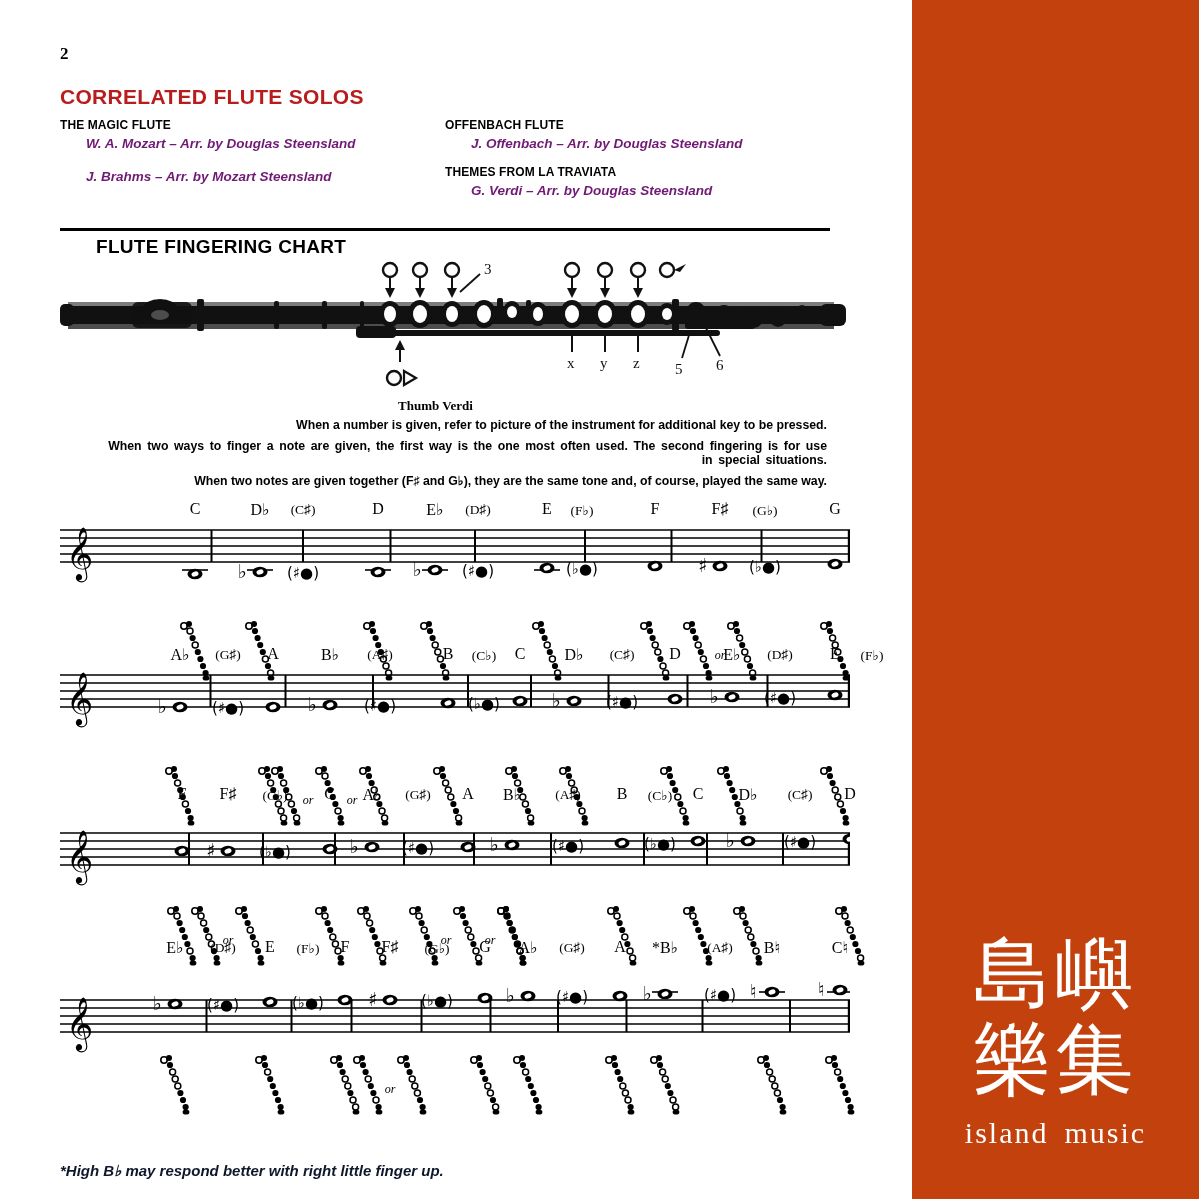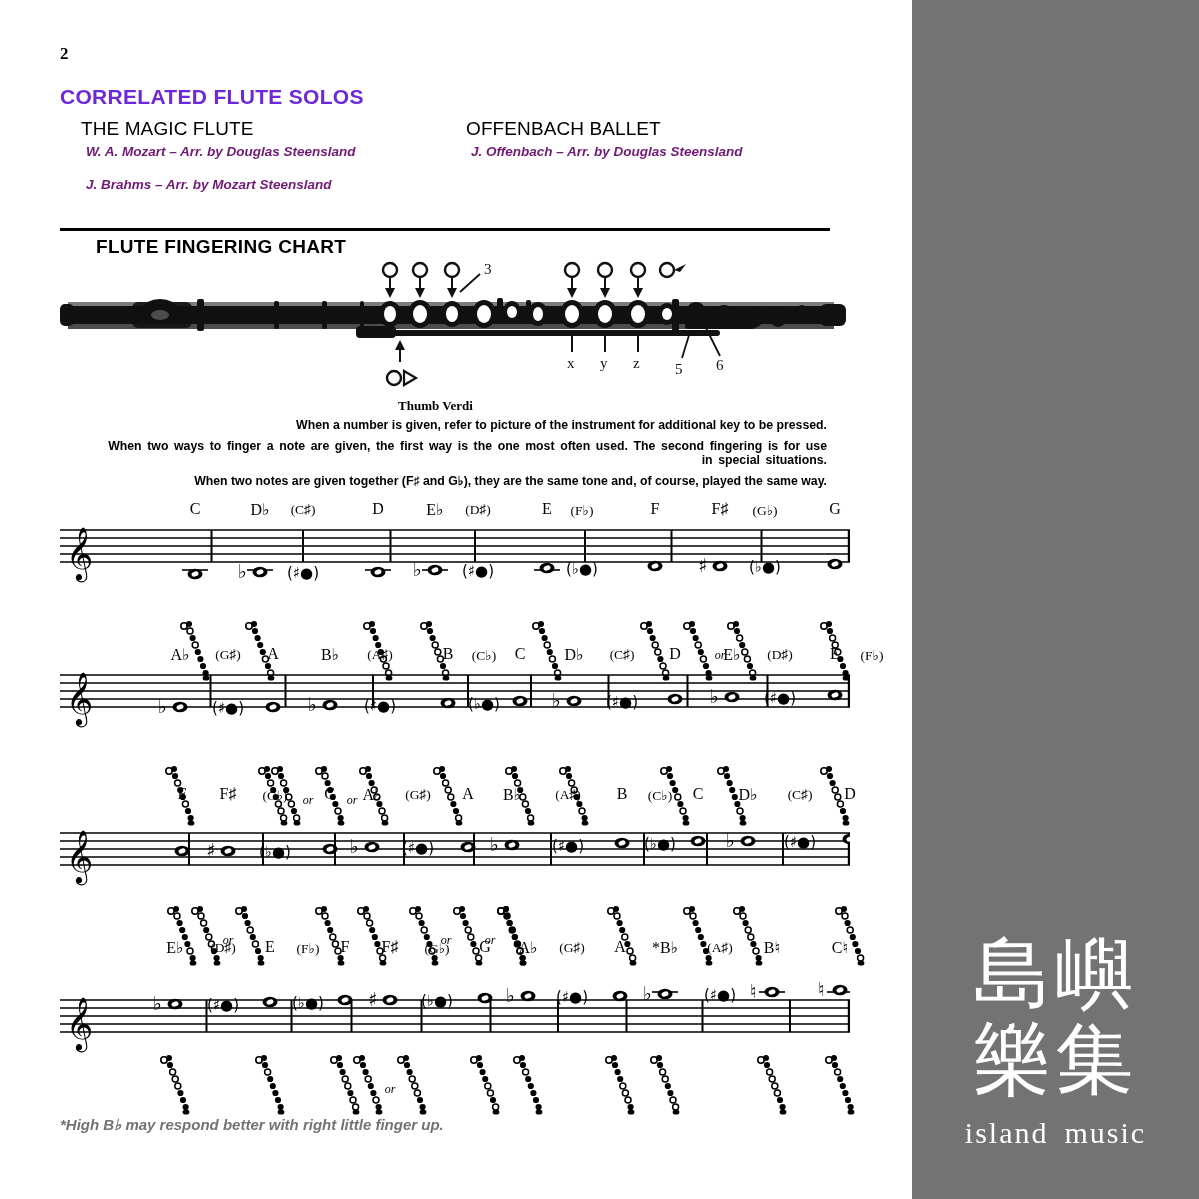"CORRELATED FLUTE SOLOS" .main-title { color: #6d28d9 -> #b91c1c }
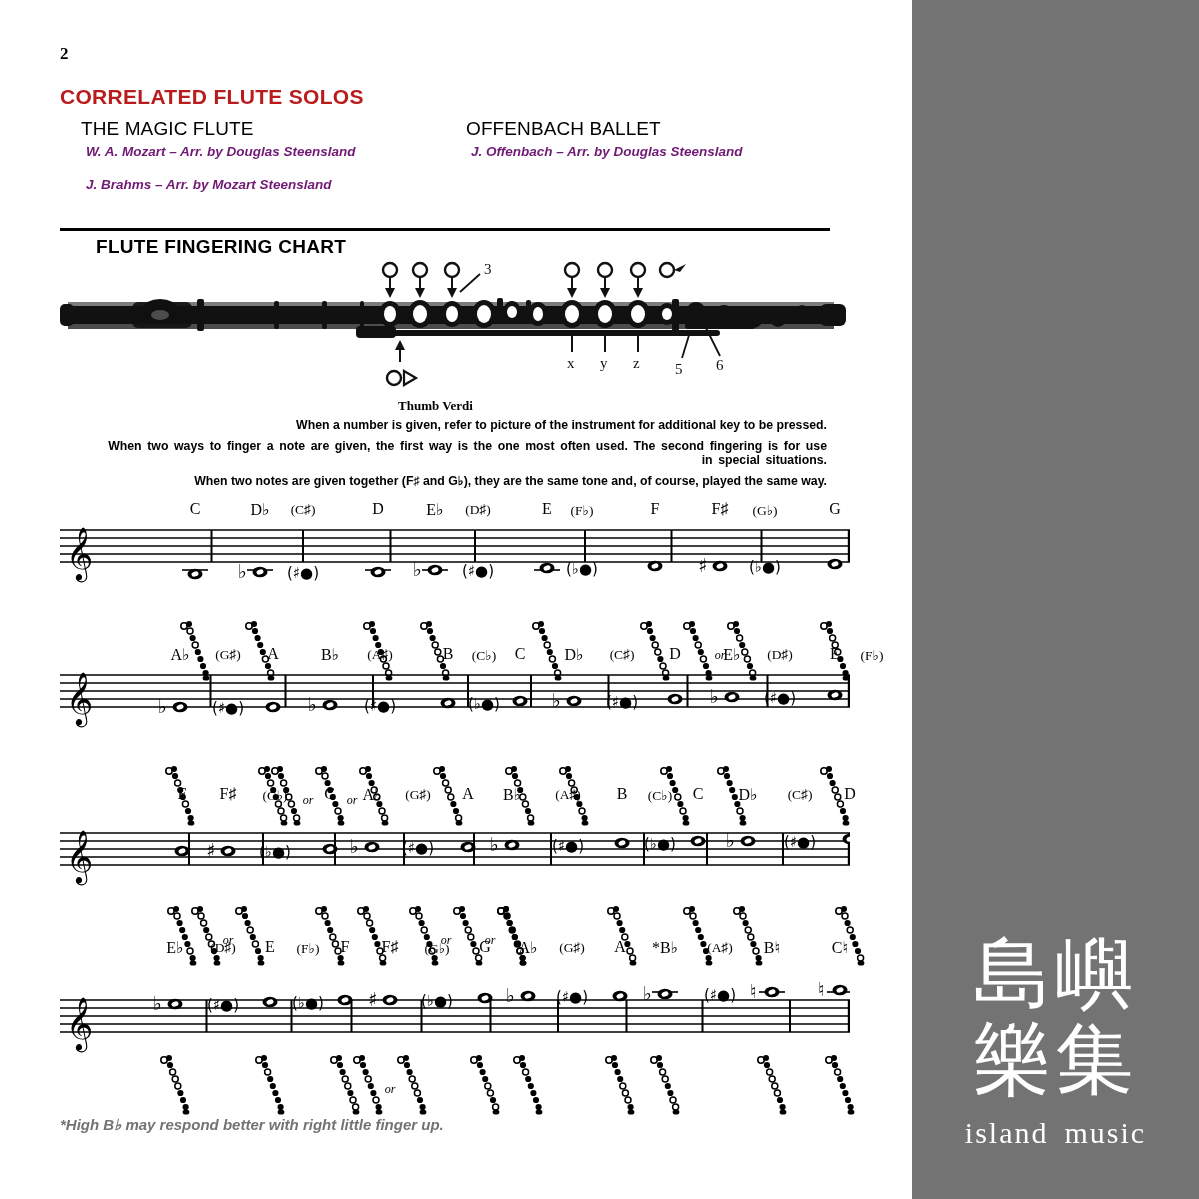"THE MAGIC FLUTE" .solo-title { font-size: 19px -> 12px; font-weight: normal -> bold; margin-left: 21px -> none }
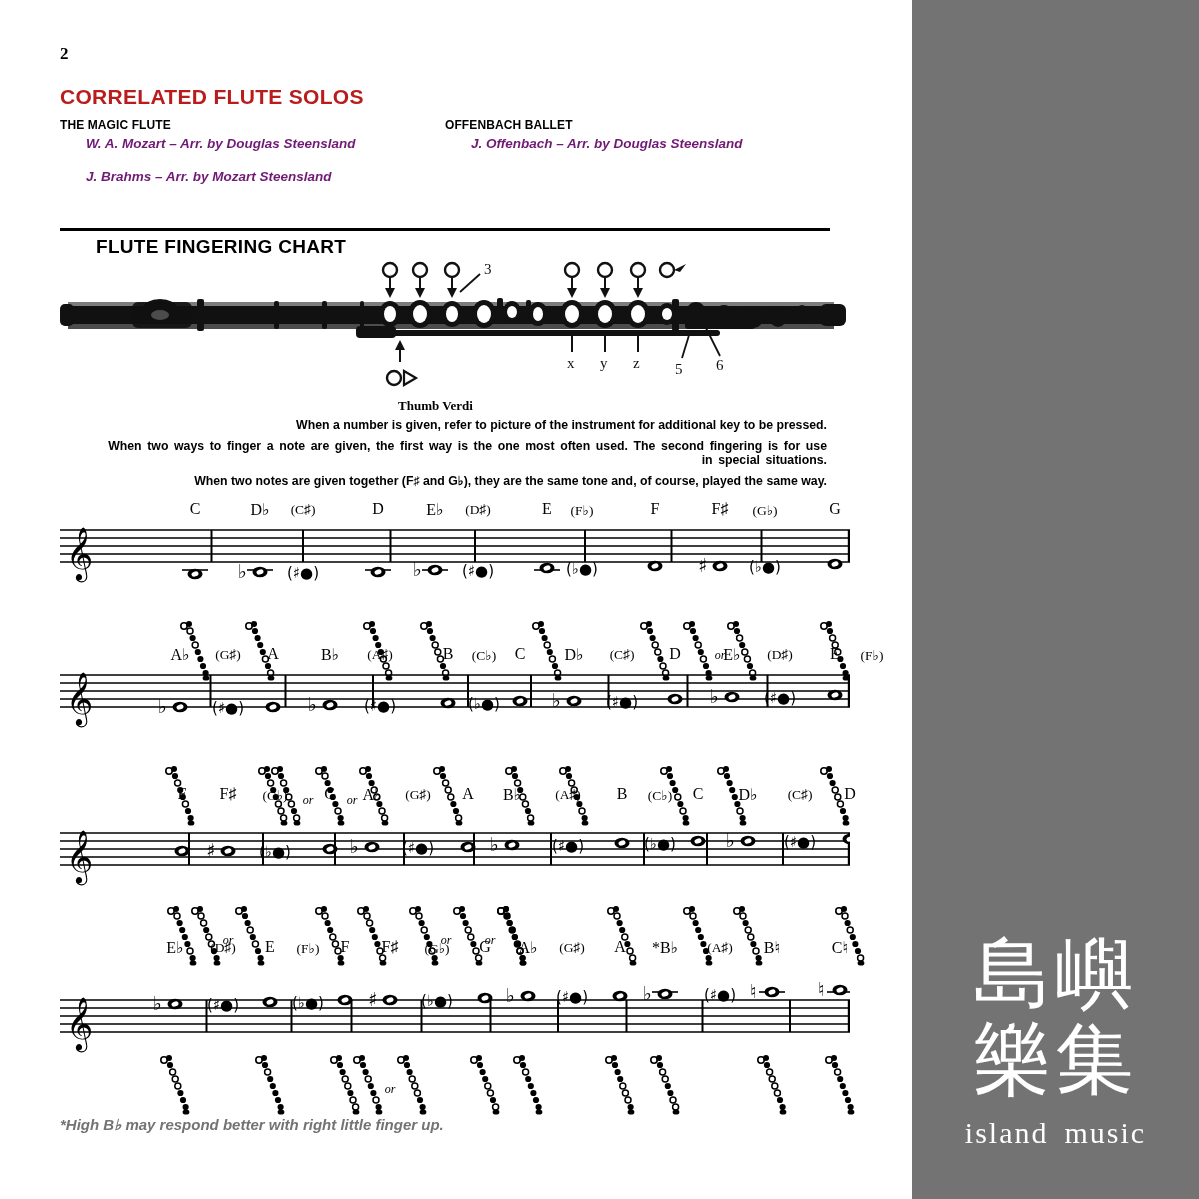"OFFENBACH BALLET" div.solo-title { text: BALLET -> FLUTE }
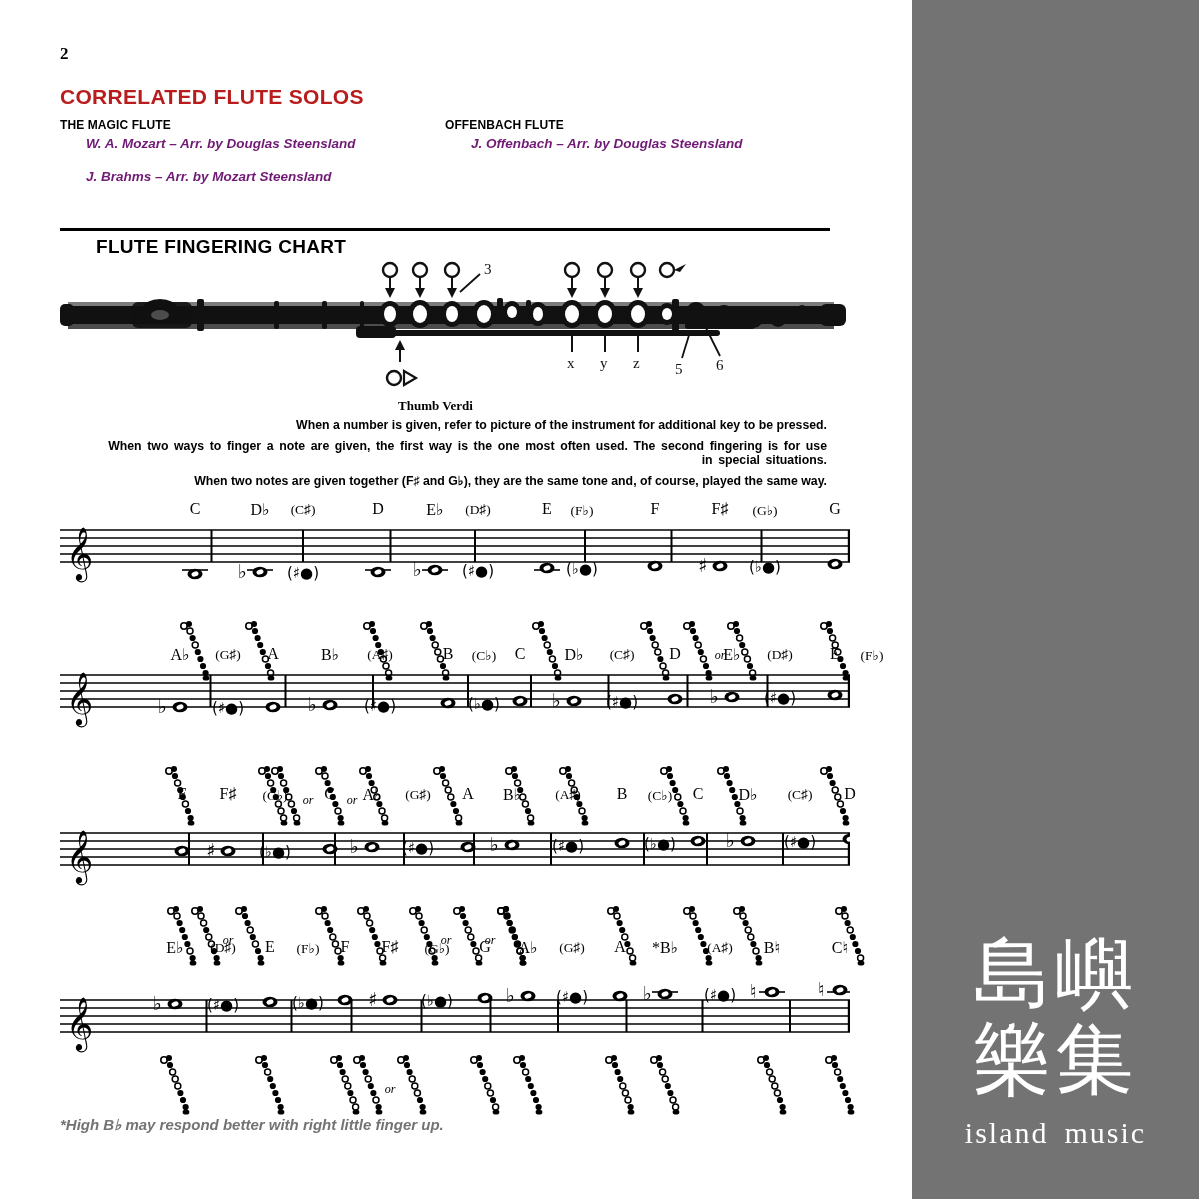"THEMES FROM LA TRAVIATA" div.solo-col { html: none -> <div> <div>THEMES FROM LA TRAVIATA</div> <div>G. Verdi – Arr. by Douglas Steensland</div> </div> }
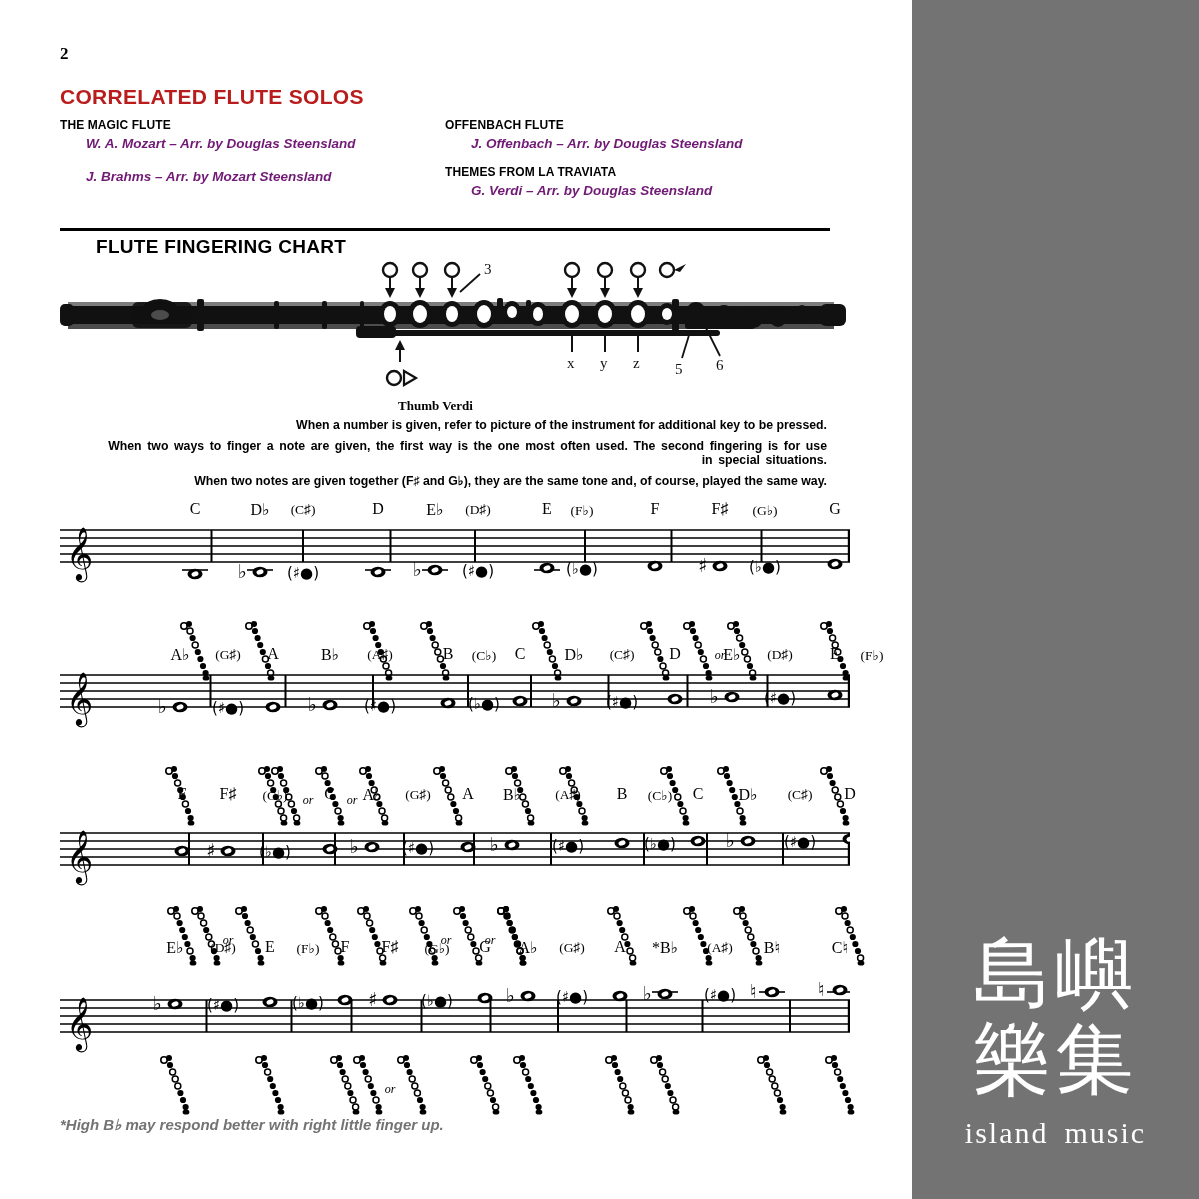"島嶼" .brandpanel { background: #737373 -> #c2410c }
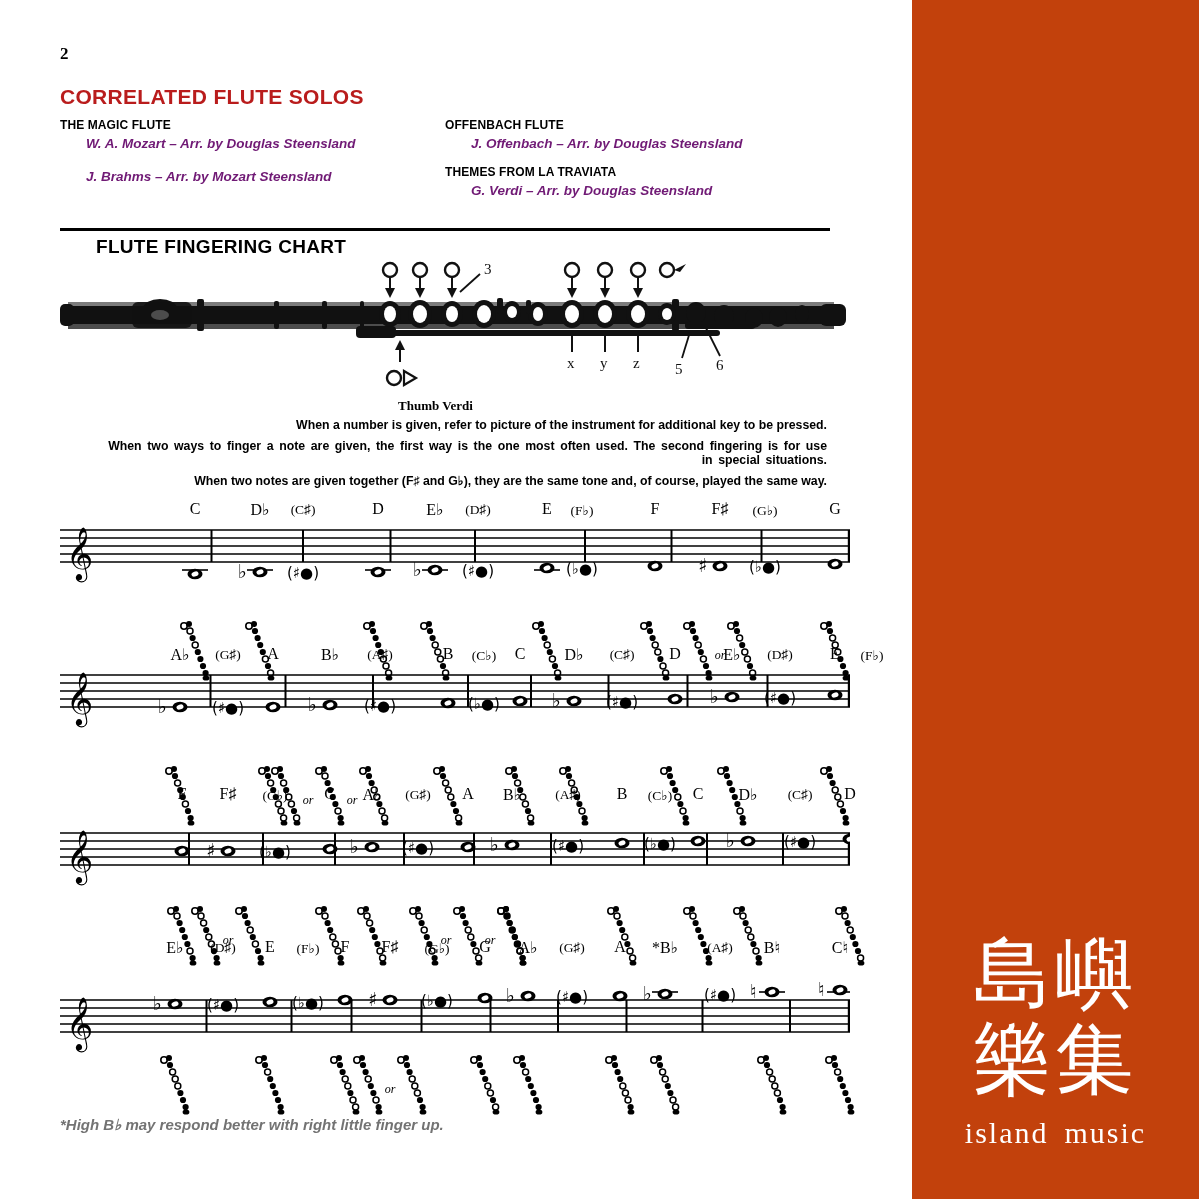"*High B♭ may respond better" .footnote { color: #737373 -> #0f172a; top: 1116px -> 1162px }
